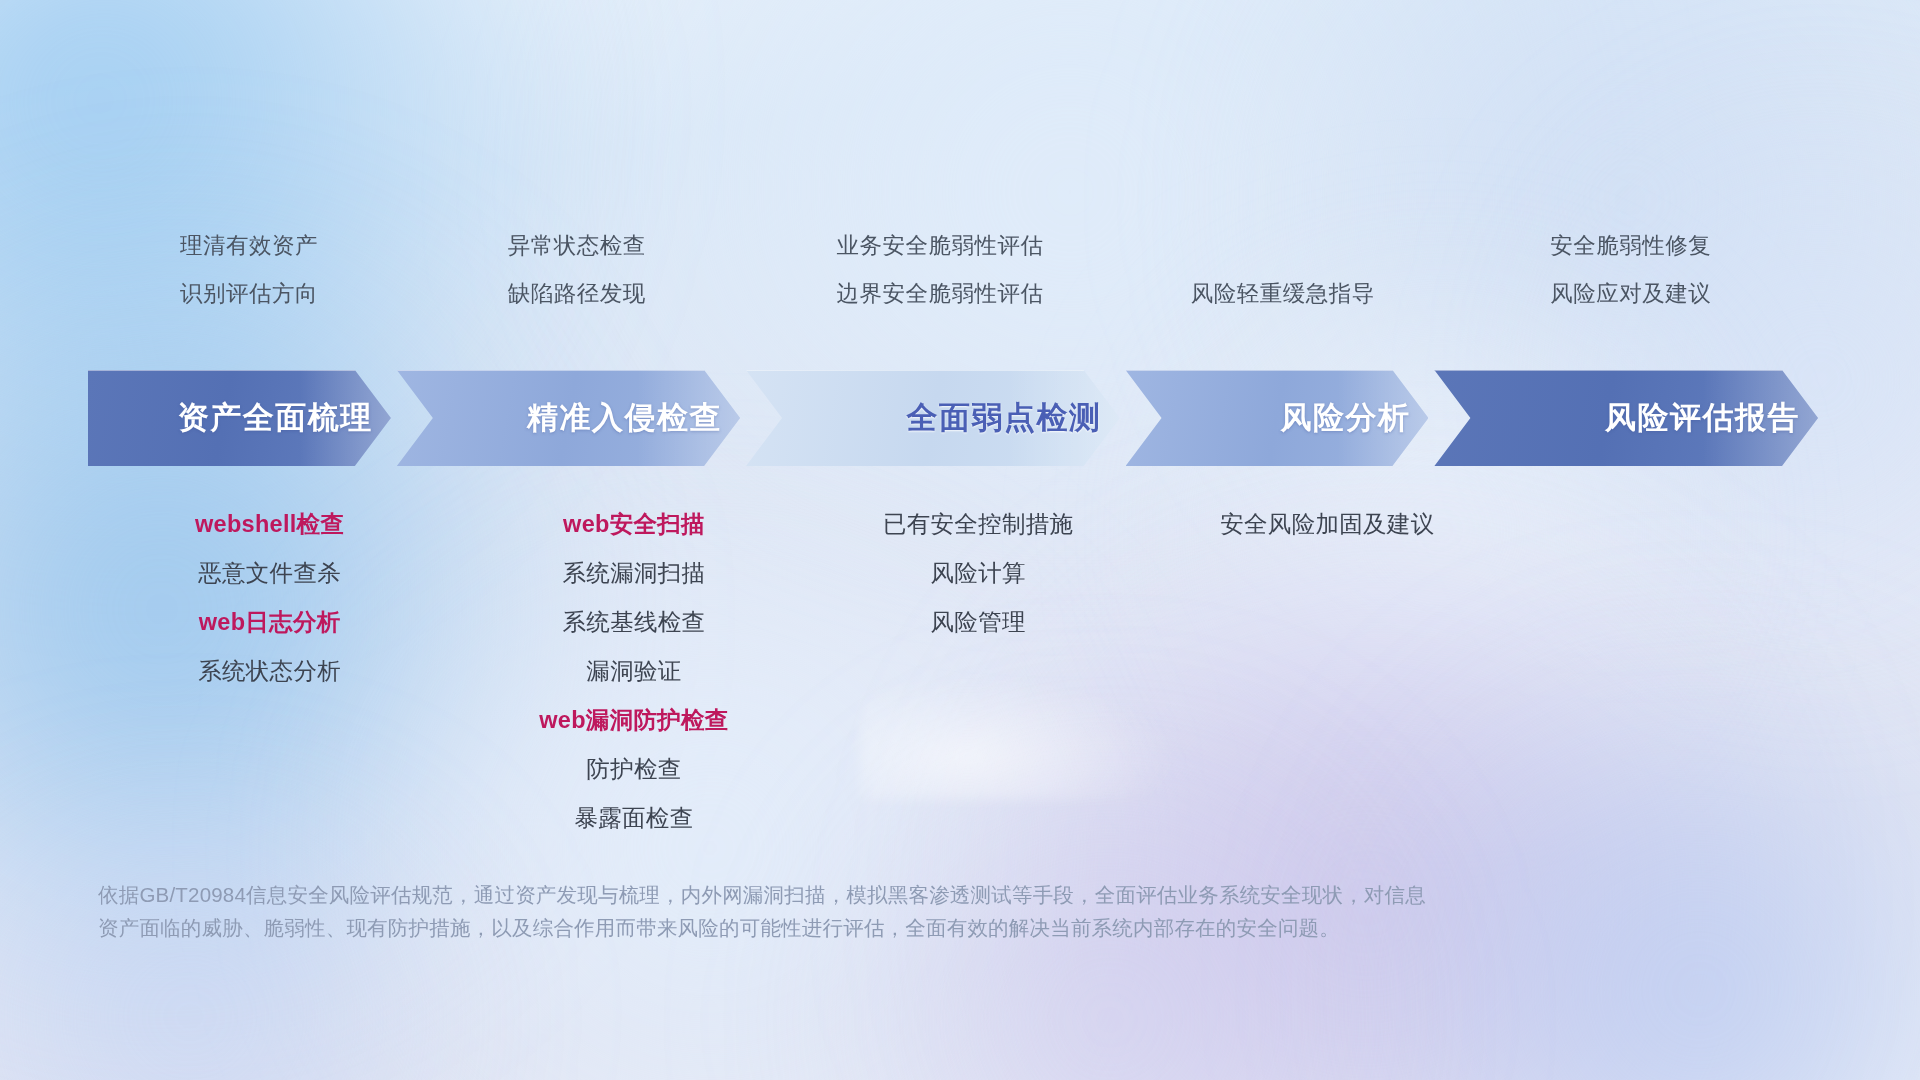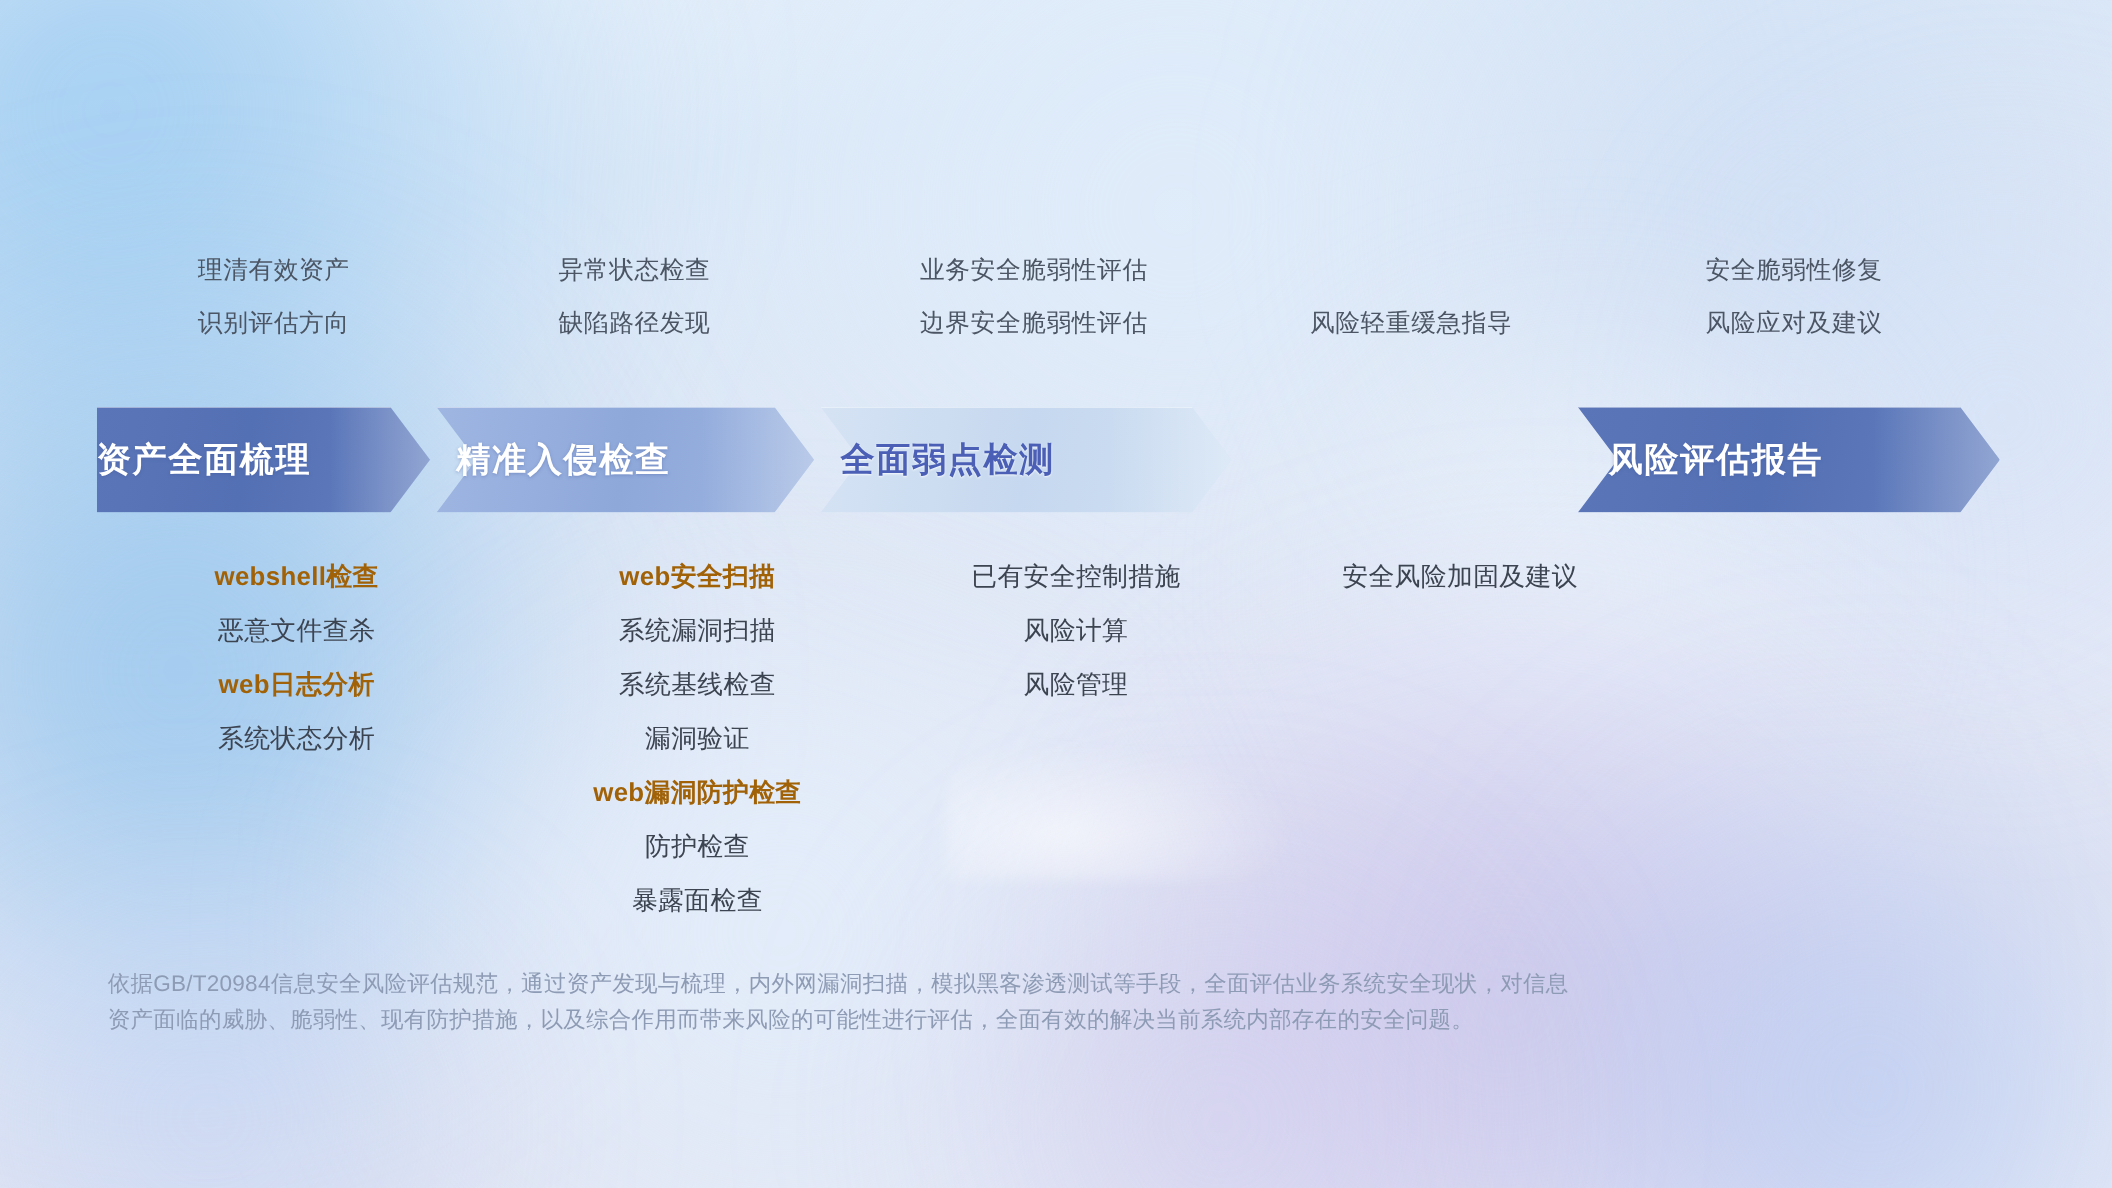"资产全面梳理" .chev { justify-content: flex-start -> flex-end }
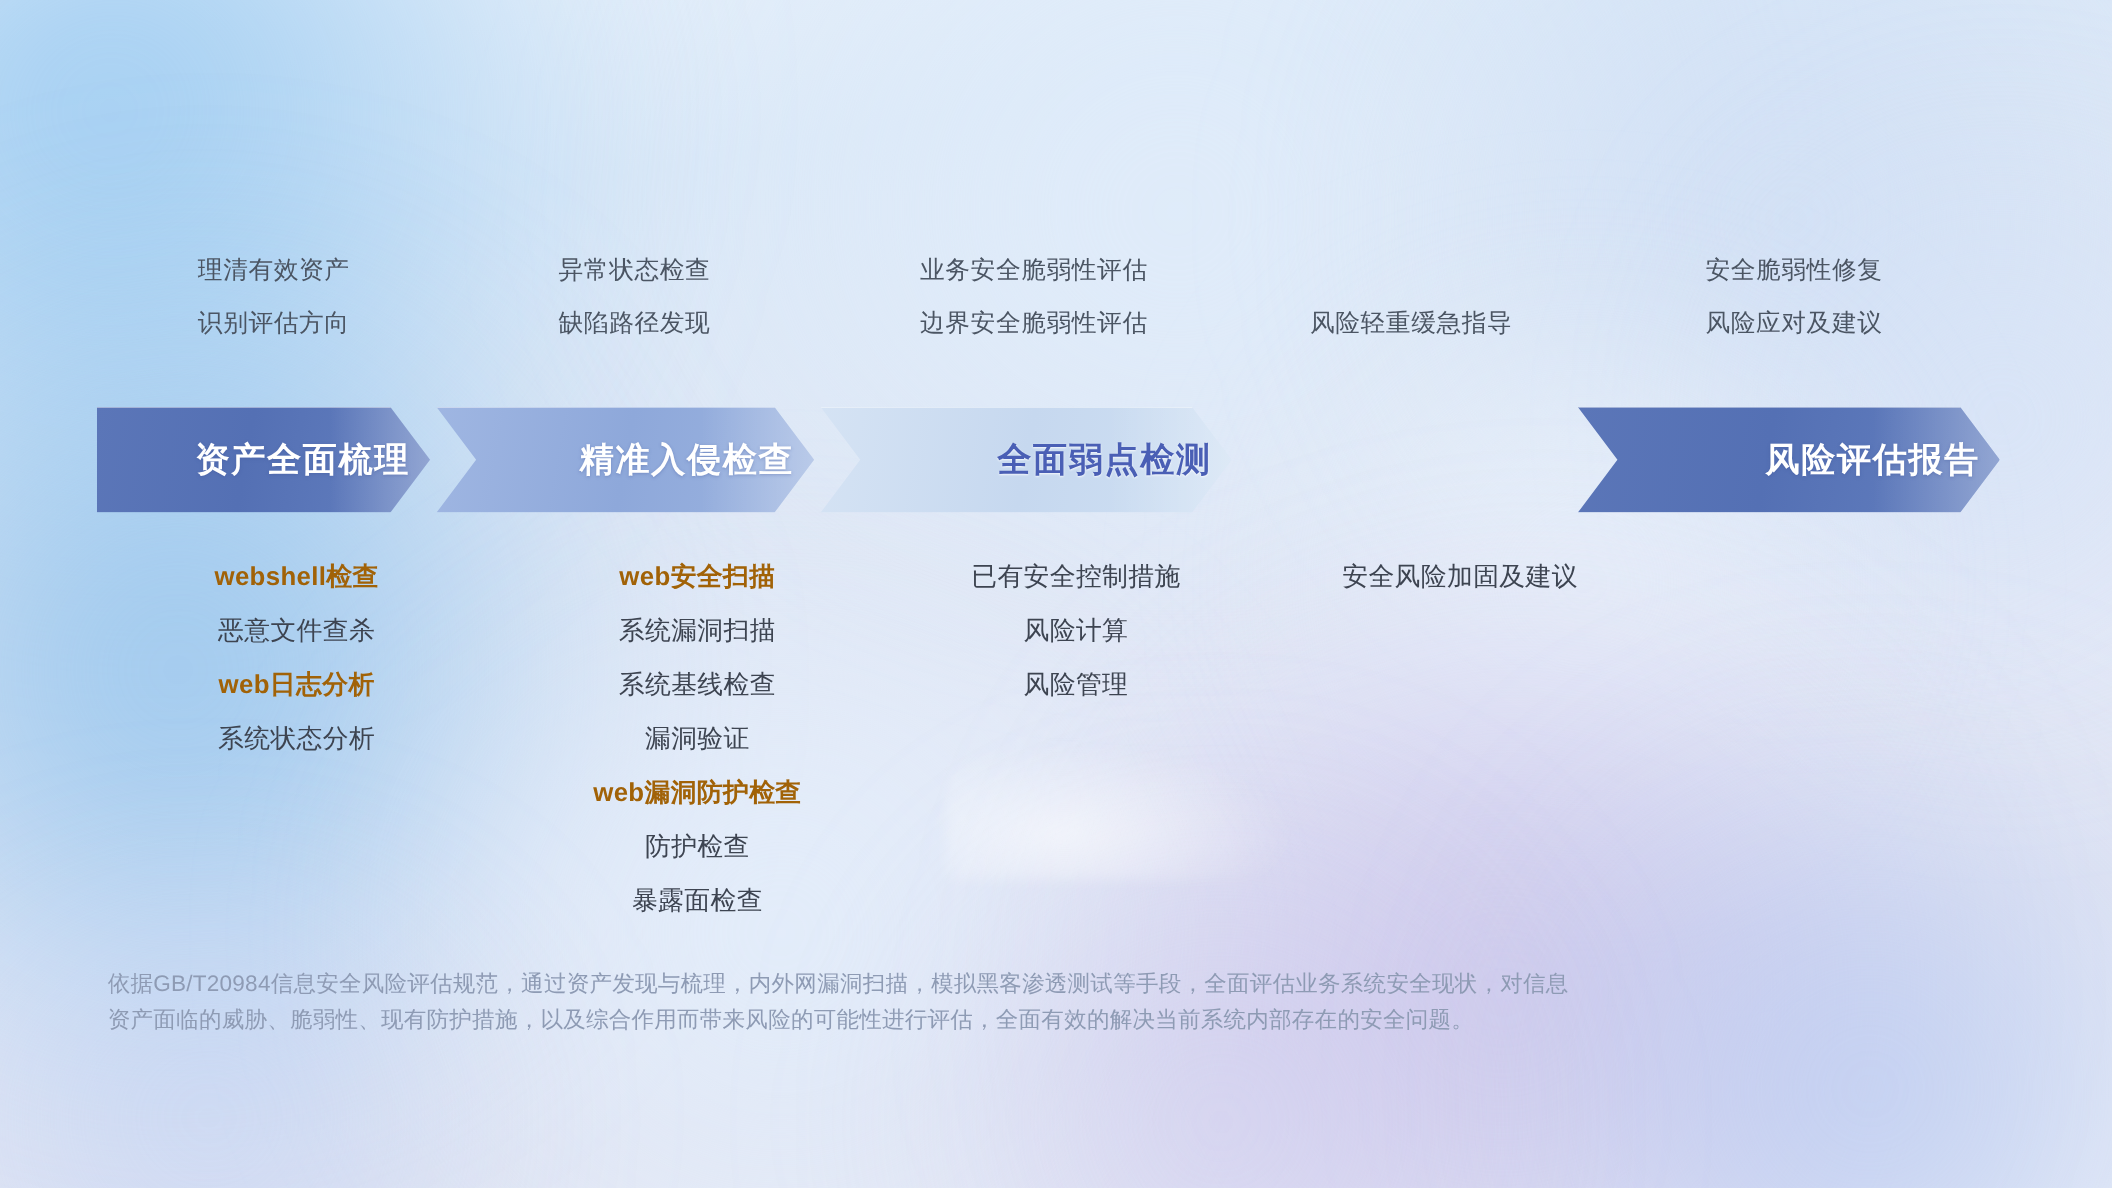"风险分析" div.chev { html: none -> <div> <div></div> <div></div> <div>风险分析</div> </div> }
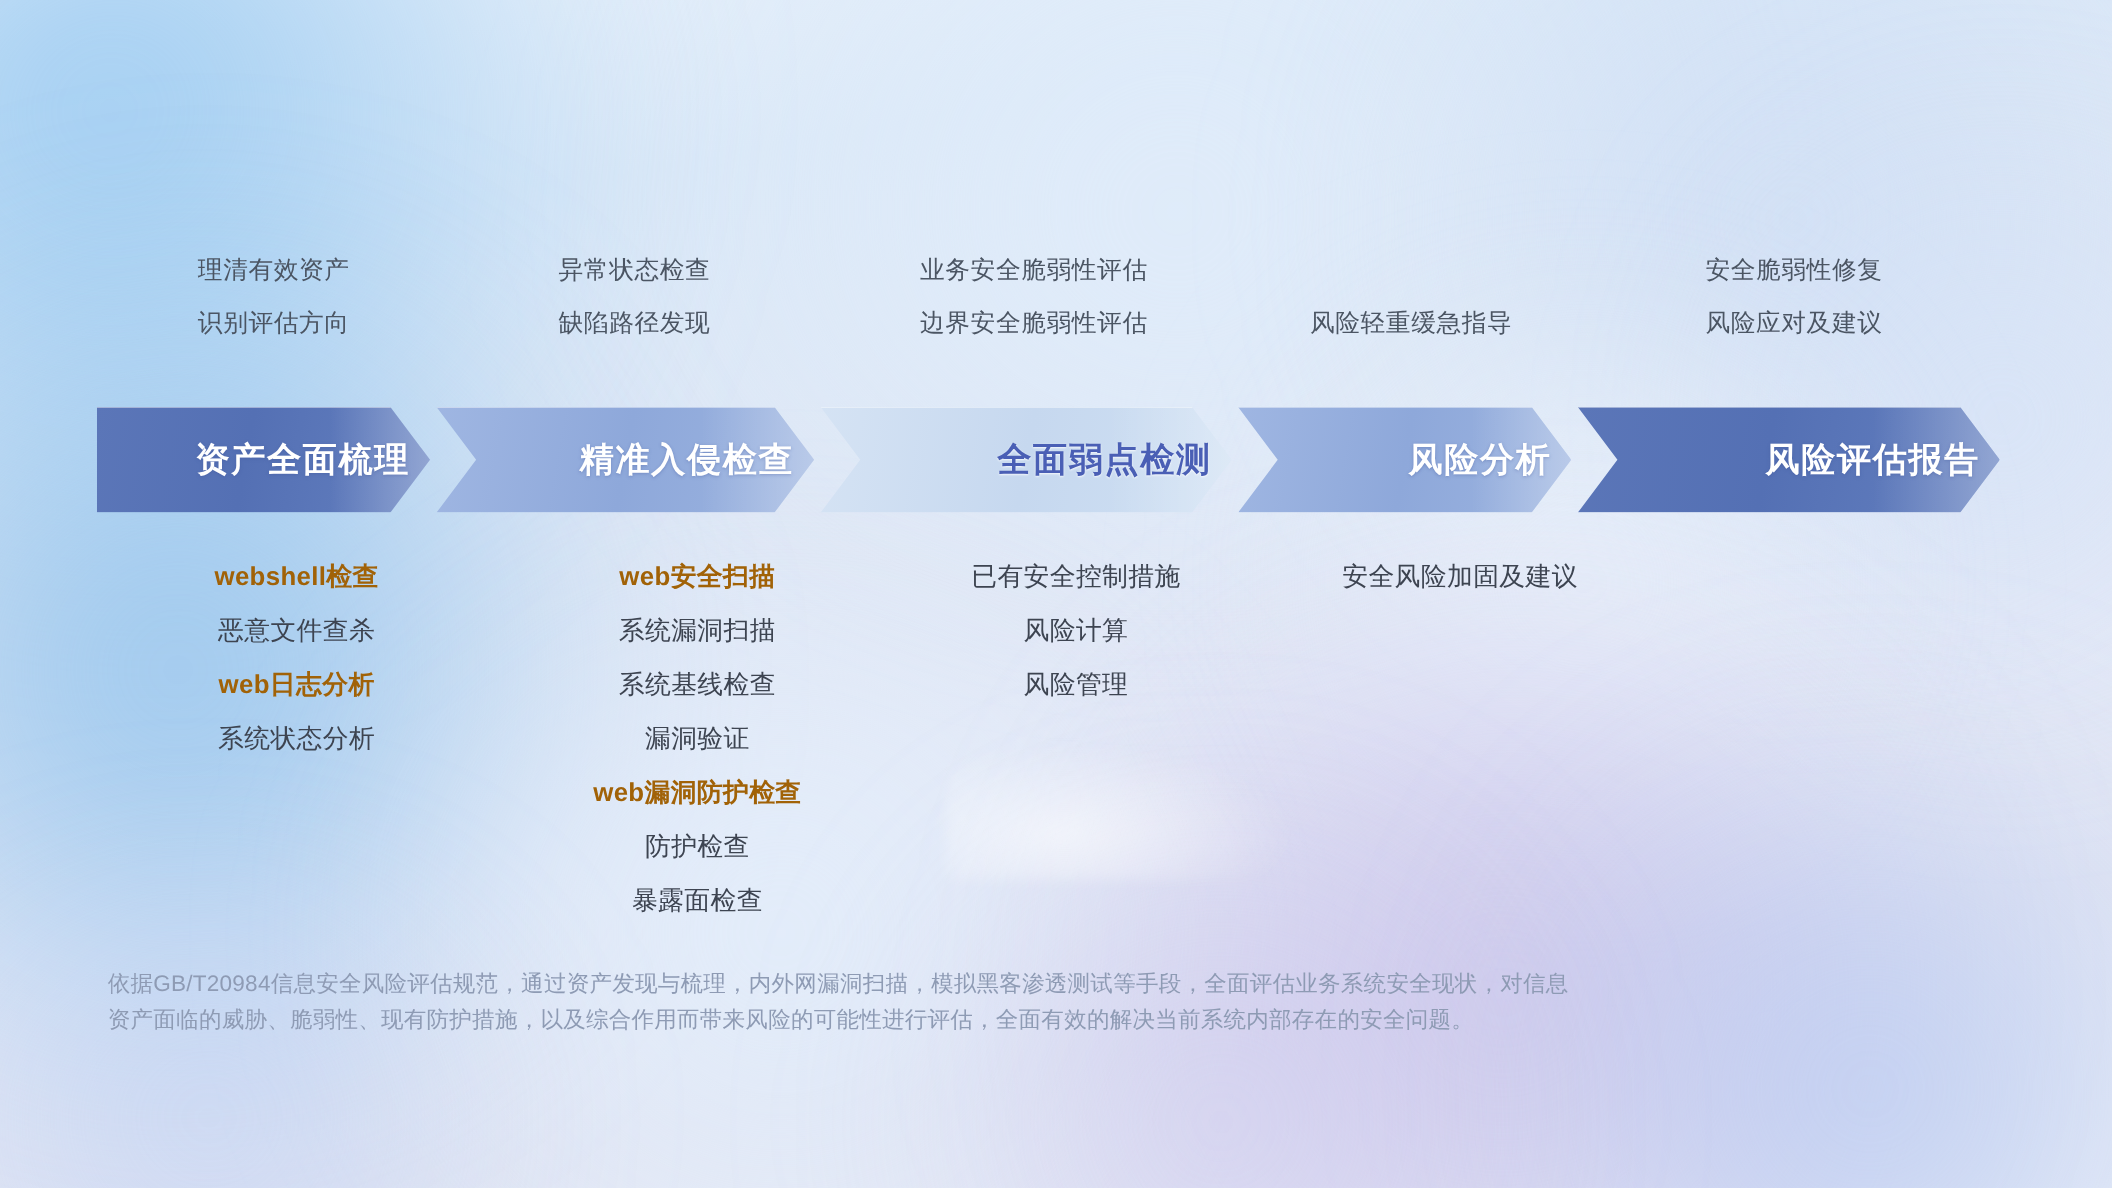"webshell检查" .bot-col .item.strong { color: #a16207 -> #be185d }
